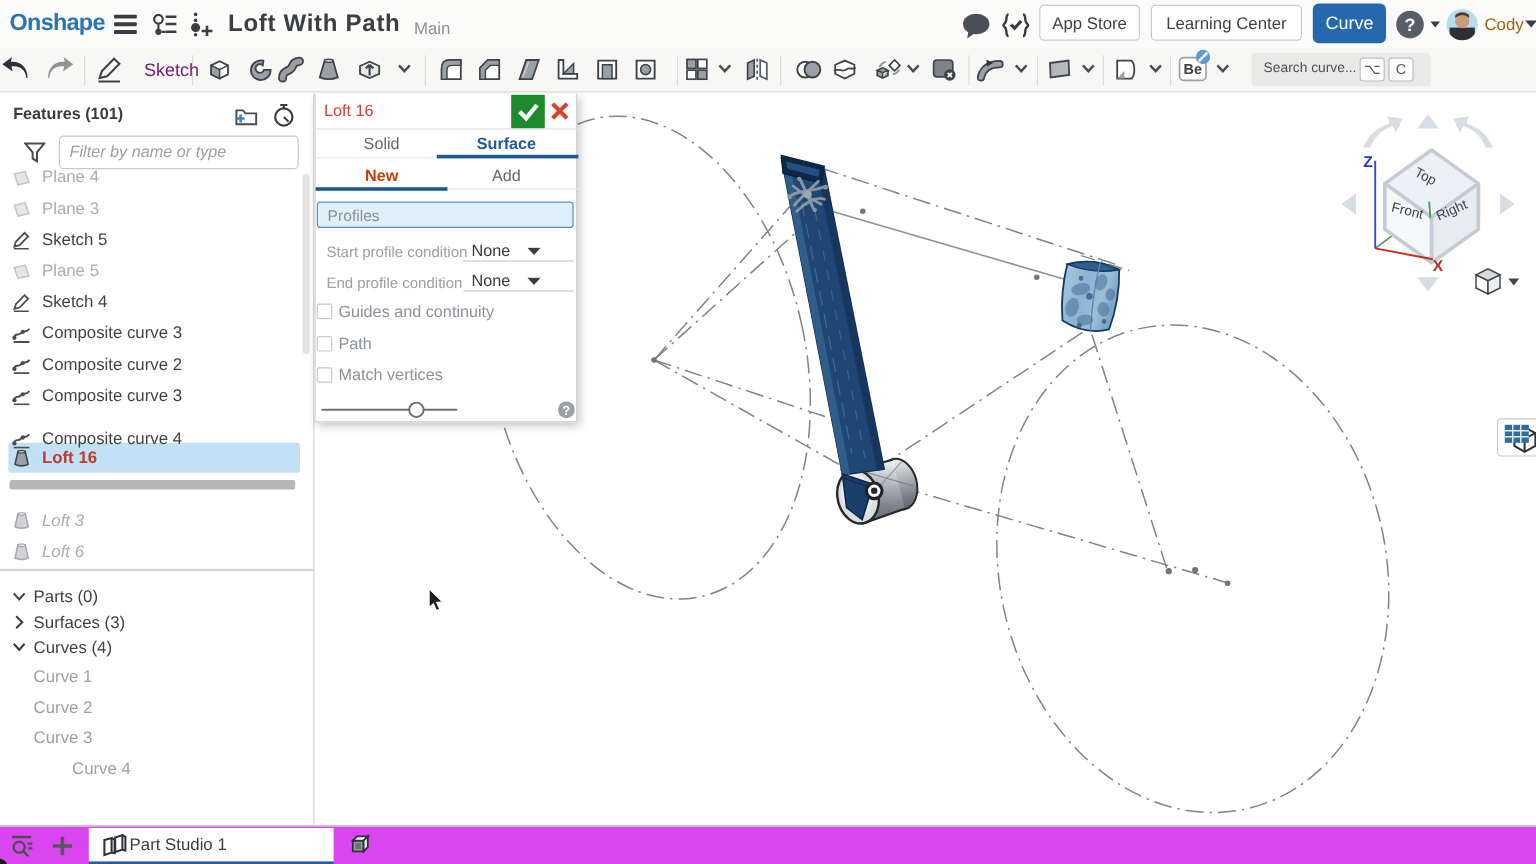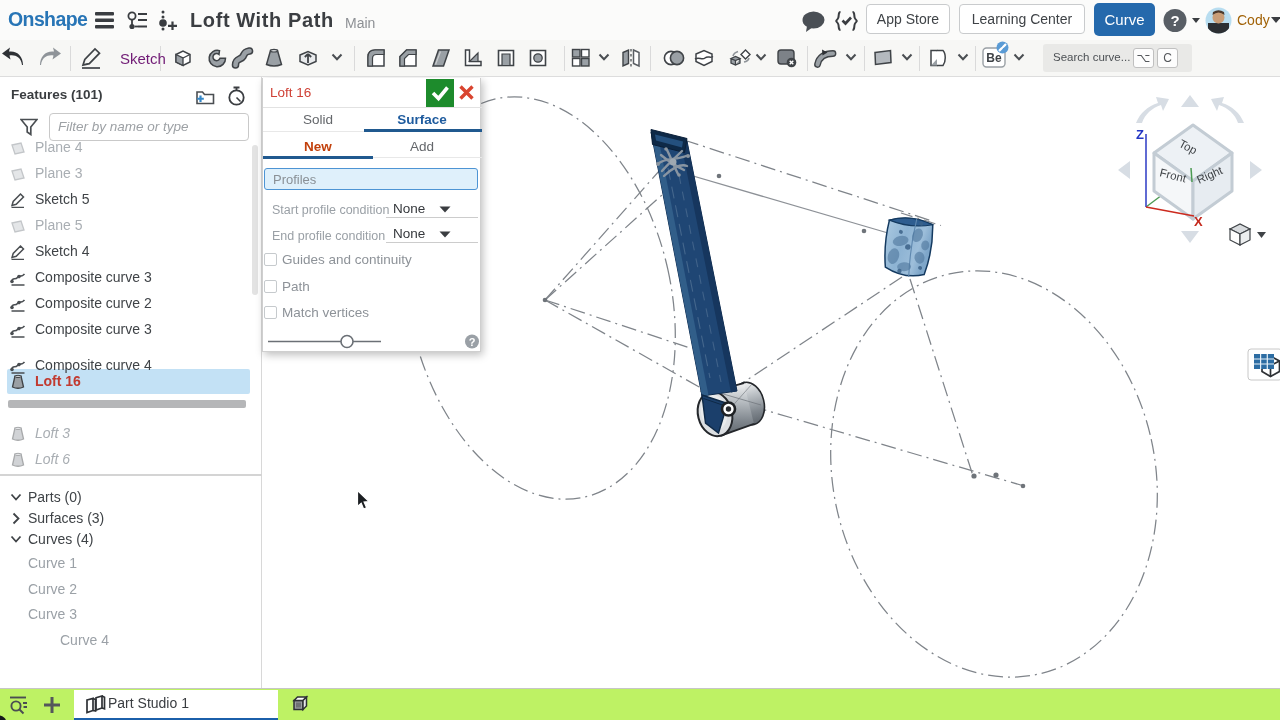"Part Studio 1" #bottombar { background: #bef264 -> #d946ef }
